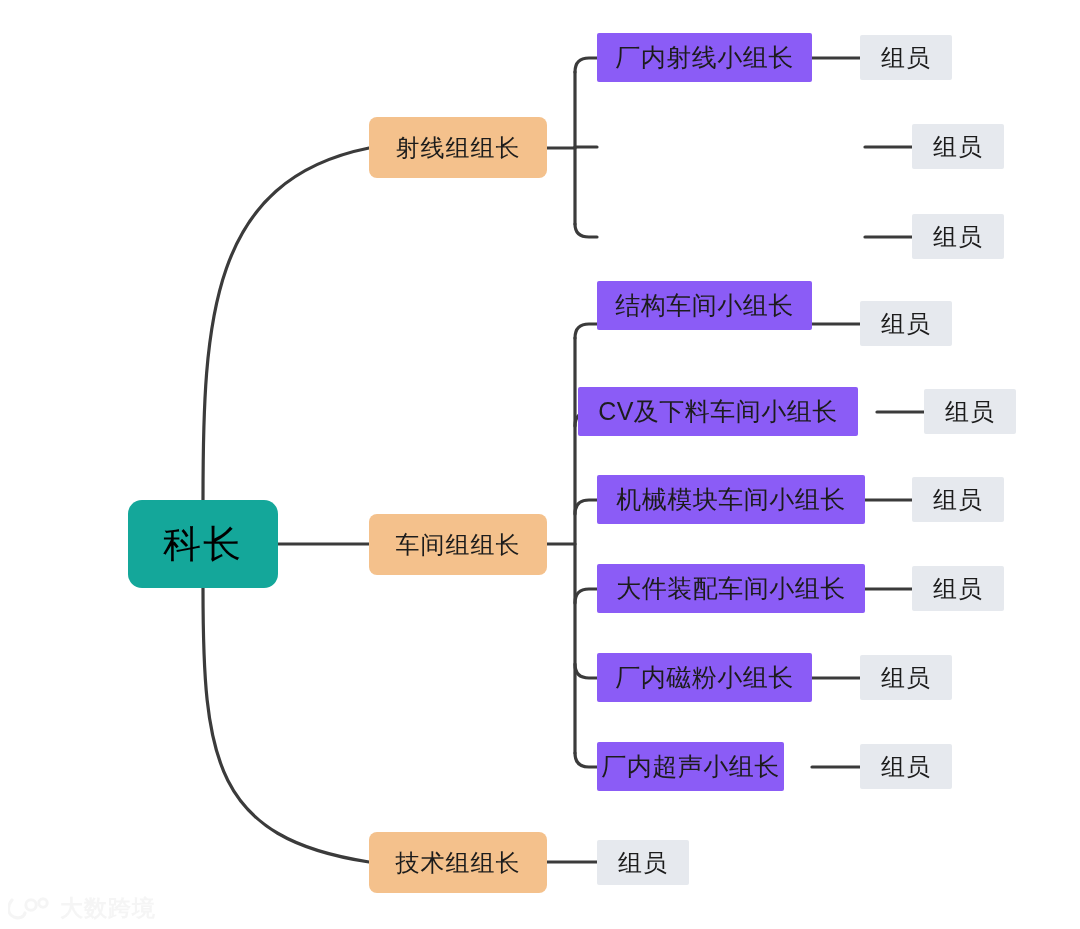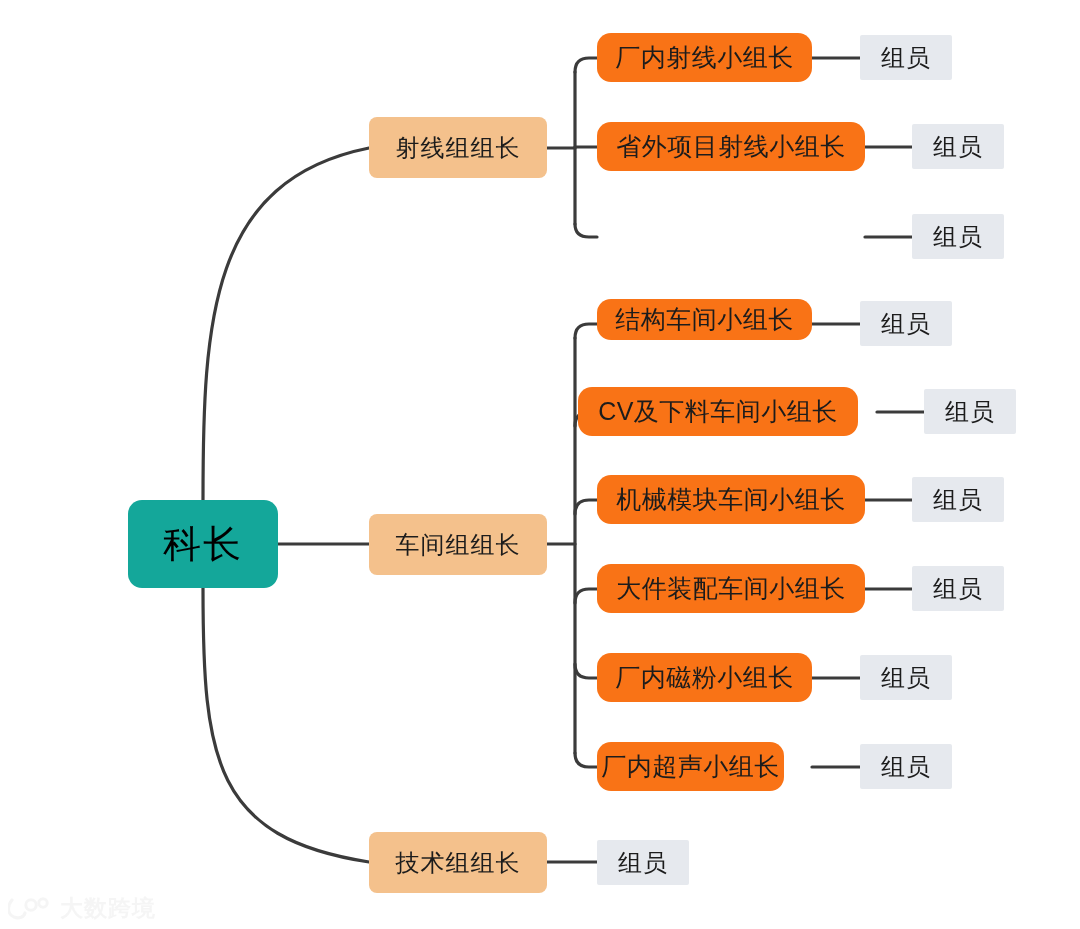"厂内射线小组长" .node-team { background: #f97316 -> #8b5cf6; border-radius: 14px -> 2px }
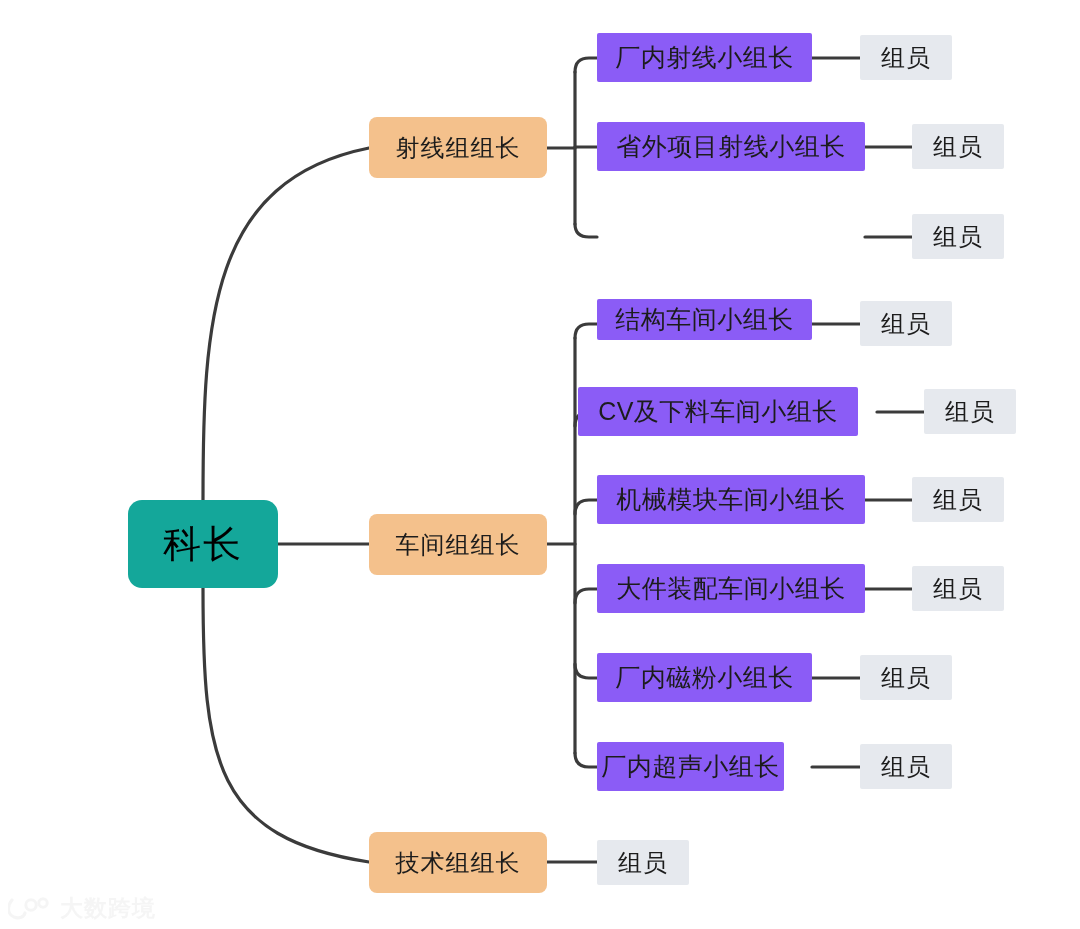"省外项目射线小组长" div.node { html: <div> <span>省外项目射线小组长</span> </div> -> none }
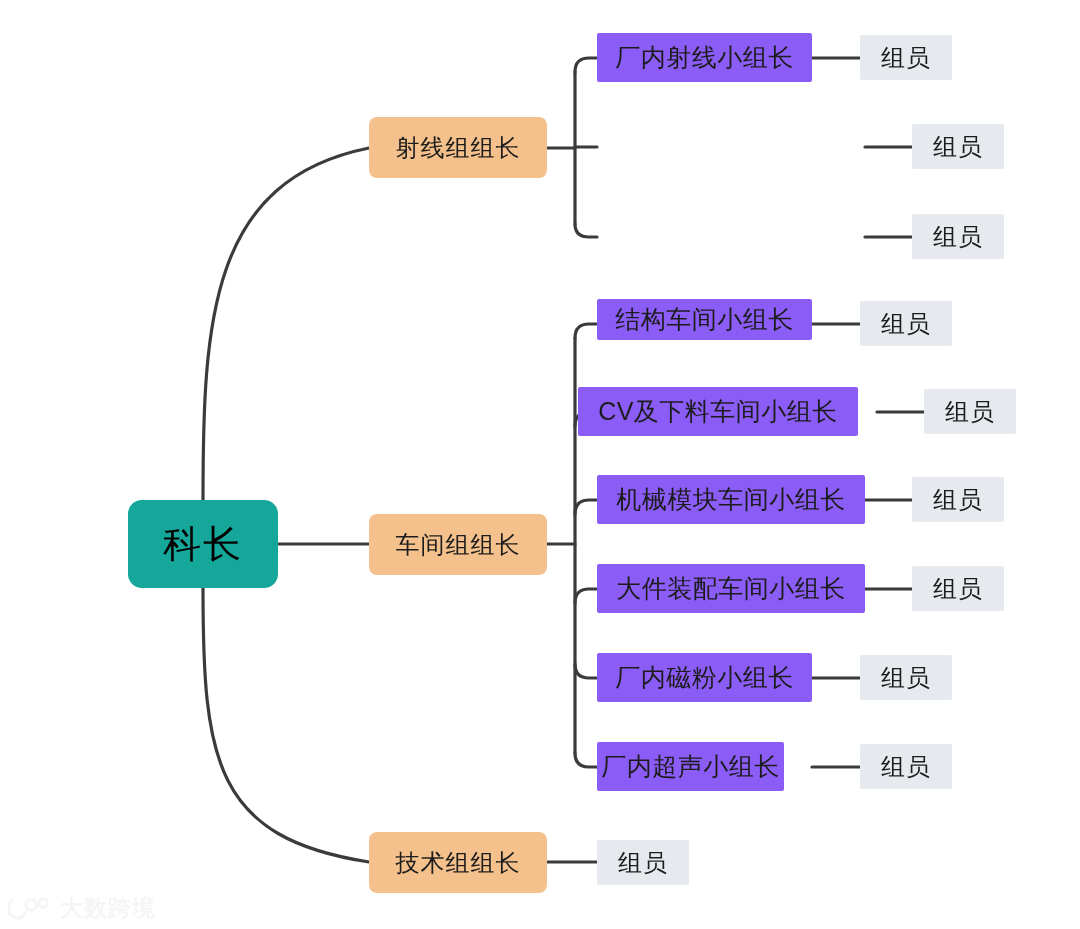"结构车间小组长" div.node { height: 41px -> 49px; top: 299px -> 281px }
